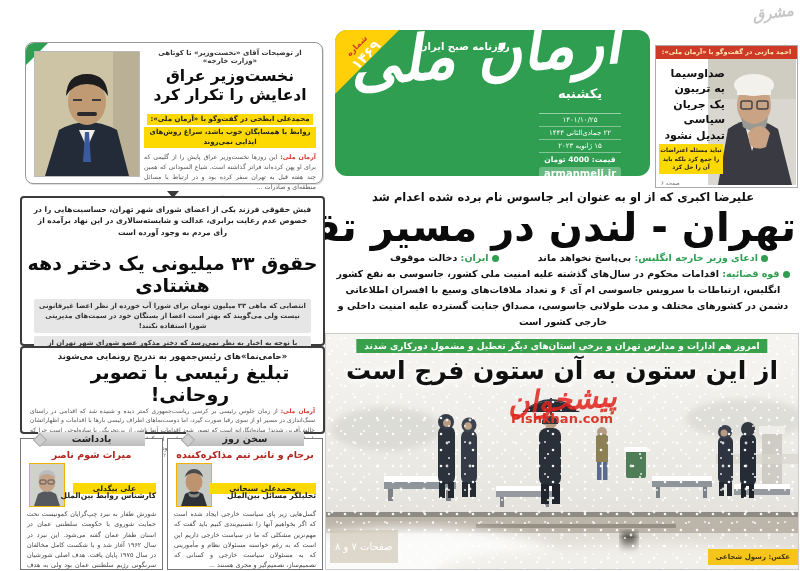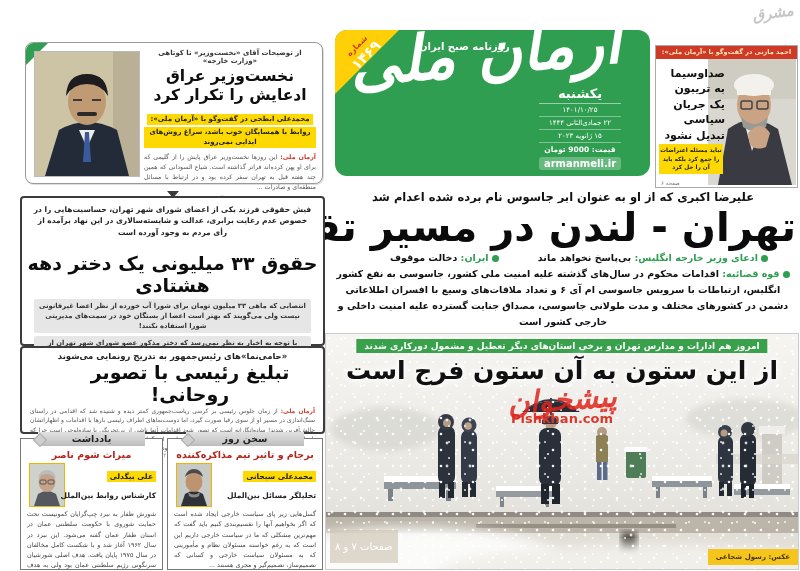"یکشنبه" .mast-weekday { padding-bottom: 2px -> 12px }
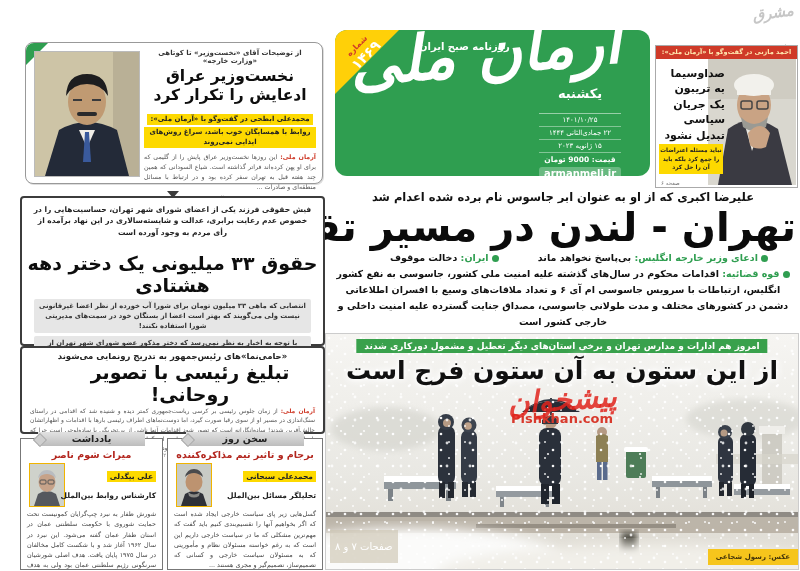"قیمت: 9000 تومان" span.mast-price { text: 9000 -> 4000 }
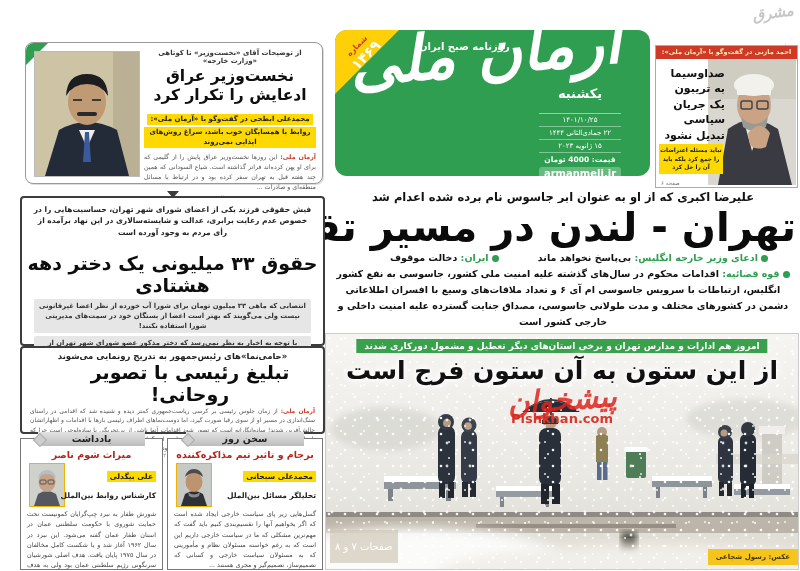"علی بیگدلی" .author-name { padding: 1px 3px -> 1px 20px; top: 8px -> 20px }
